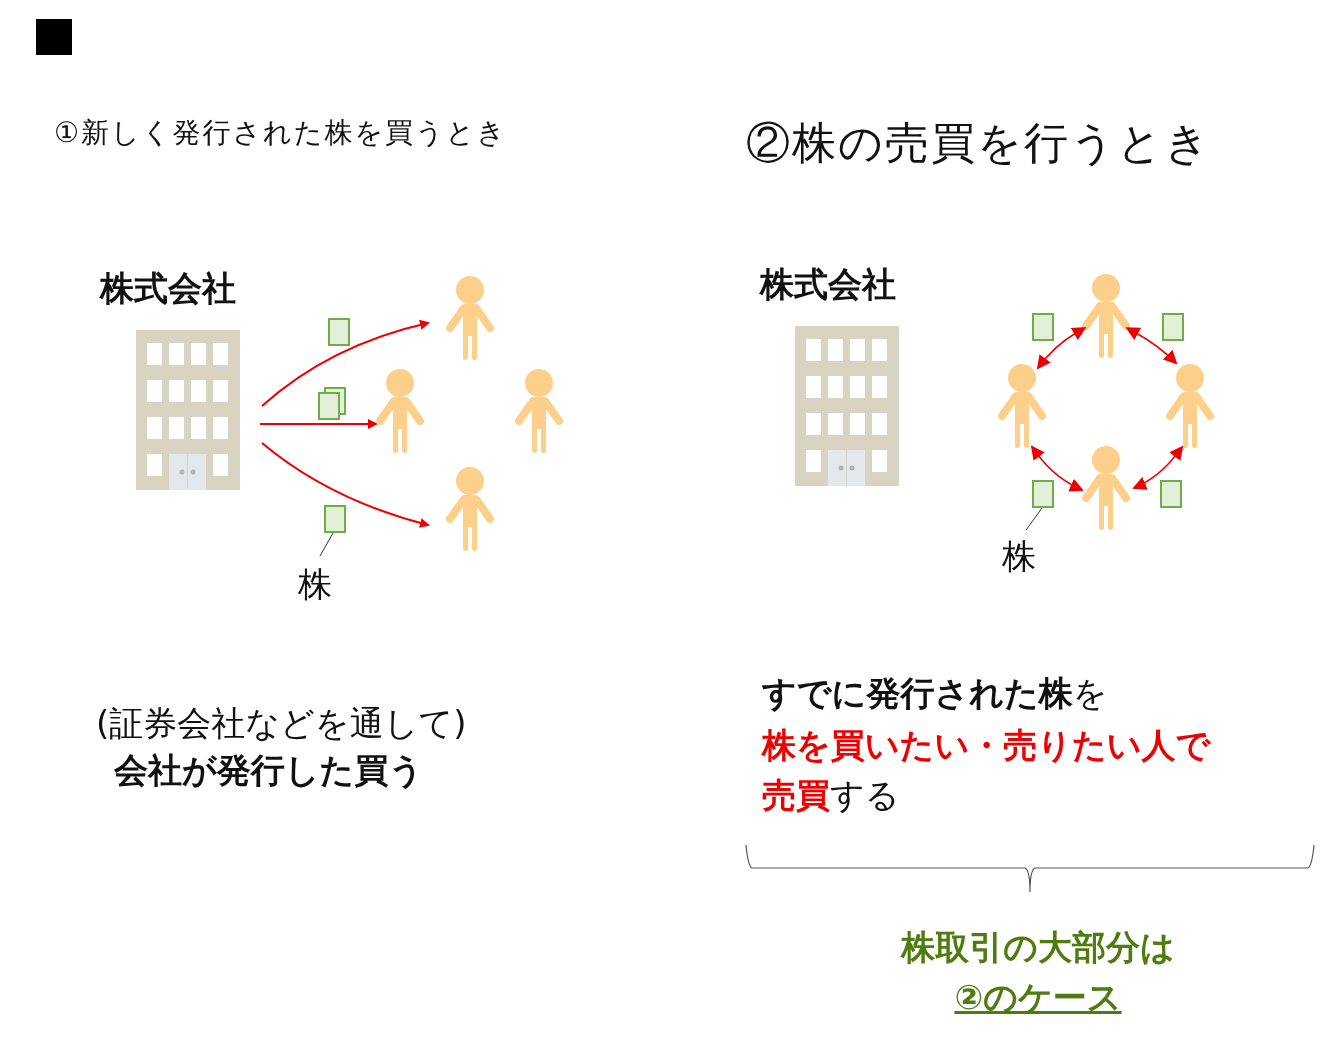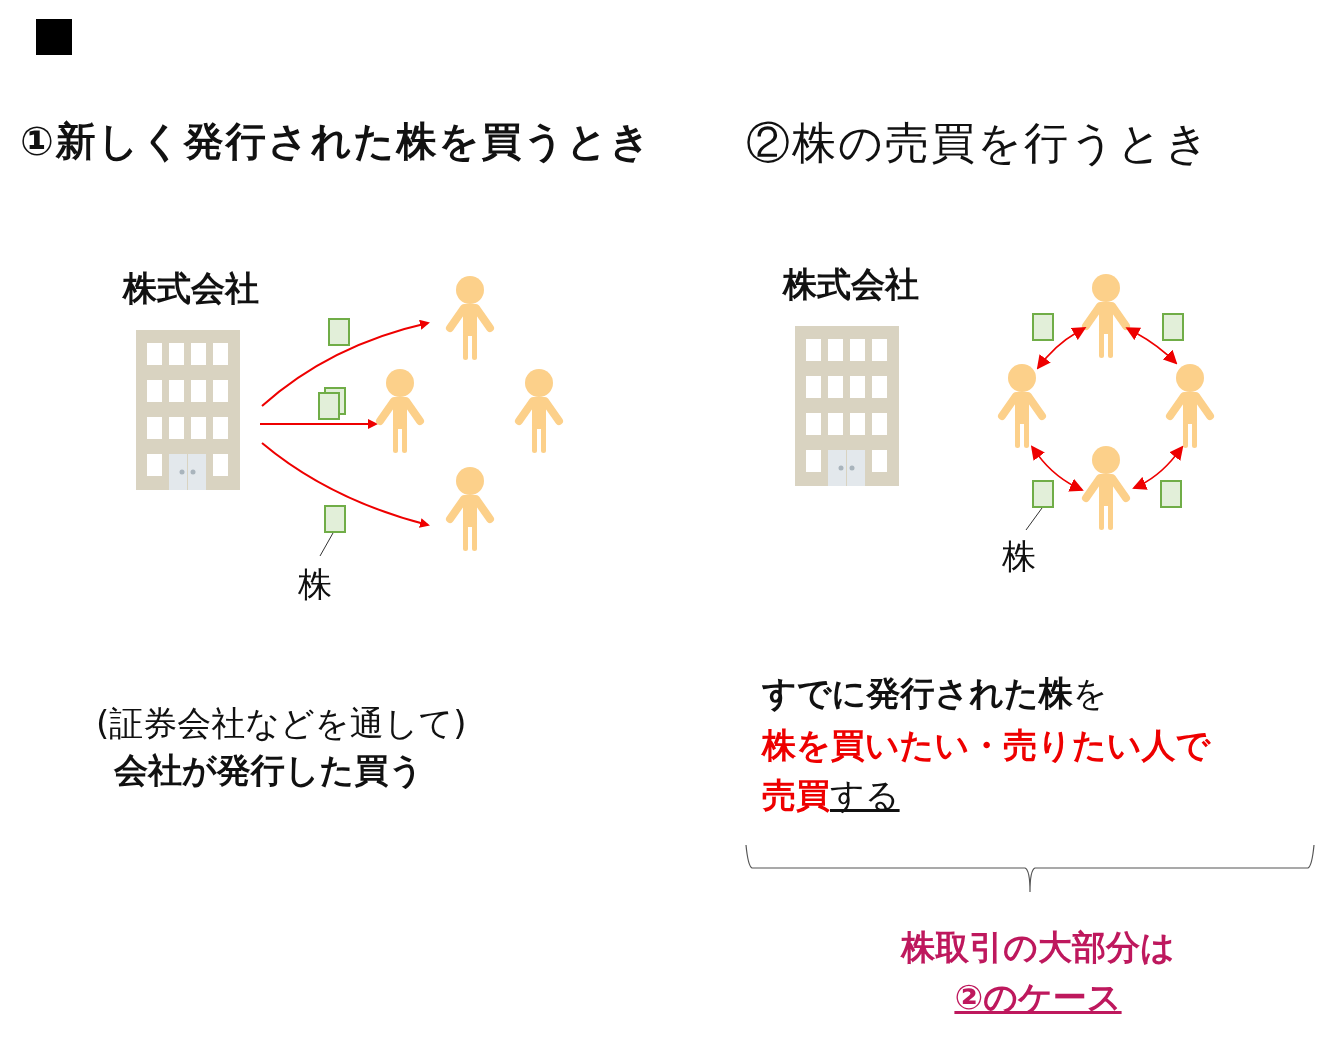"①新しく発行された株を買うとき" .h1 { font-size: 40px -> 28px; font-weight: 700 -> 400; left: 20px -> 54px }
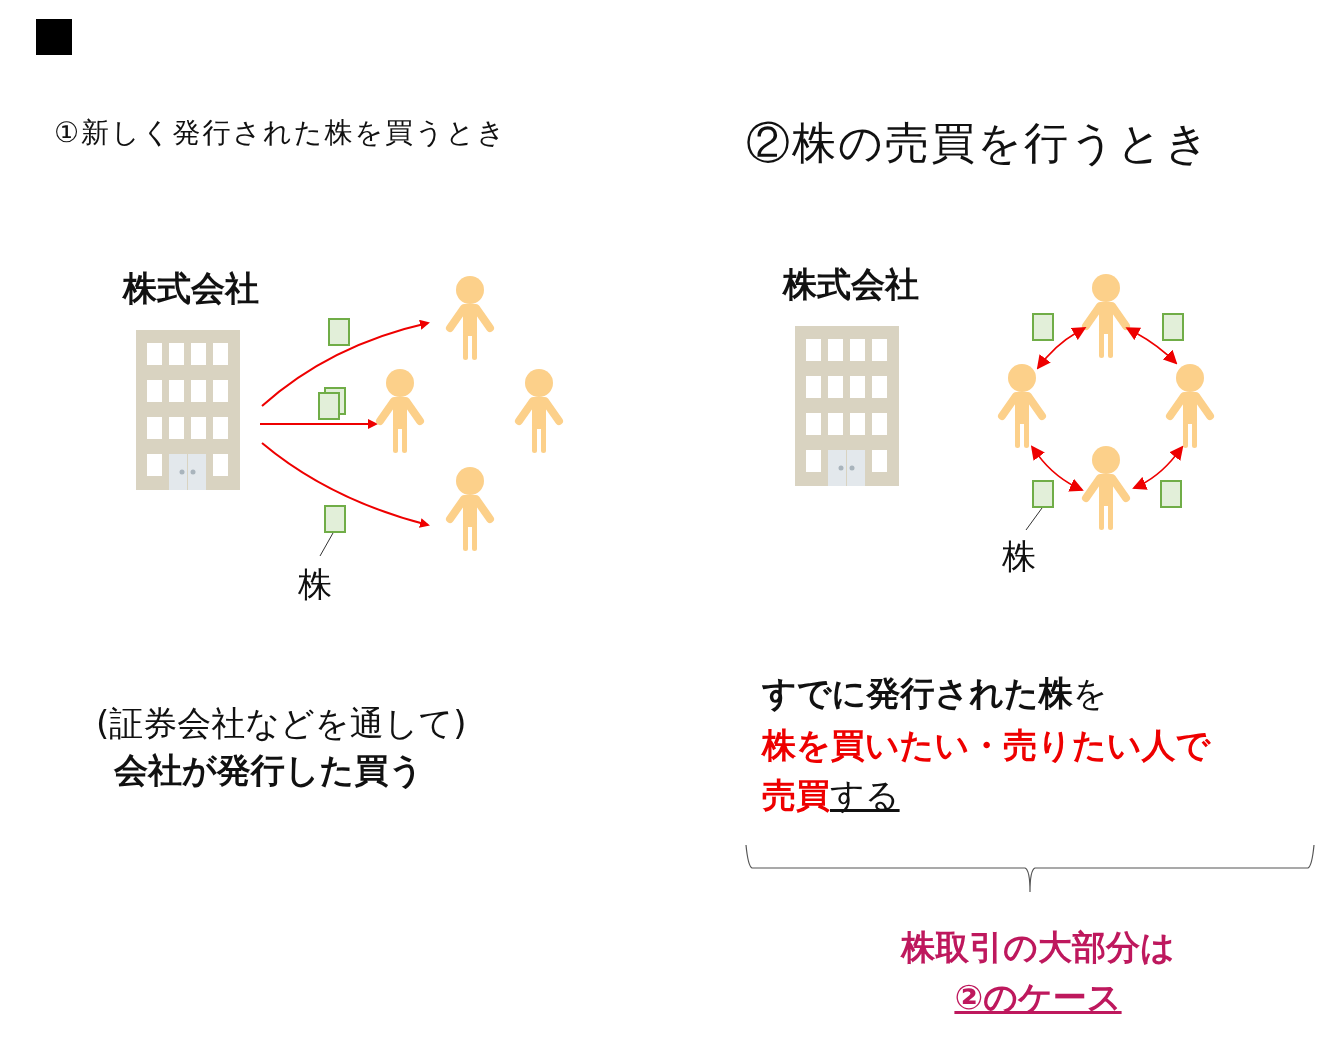"株式会社" .co { margin-left: 23px -> none }
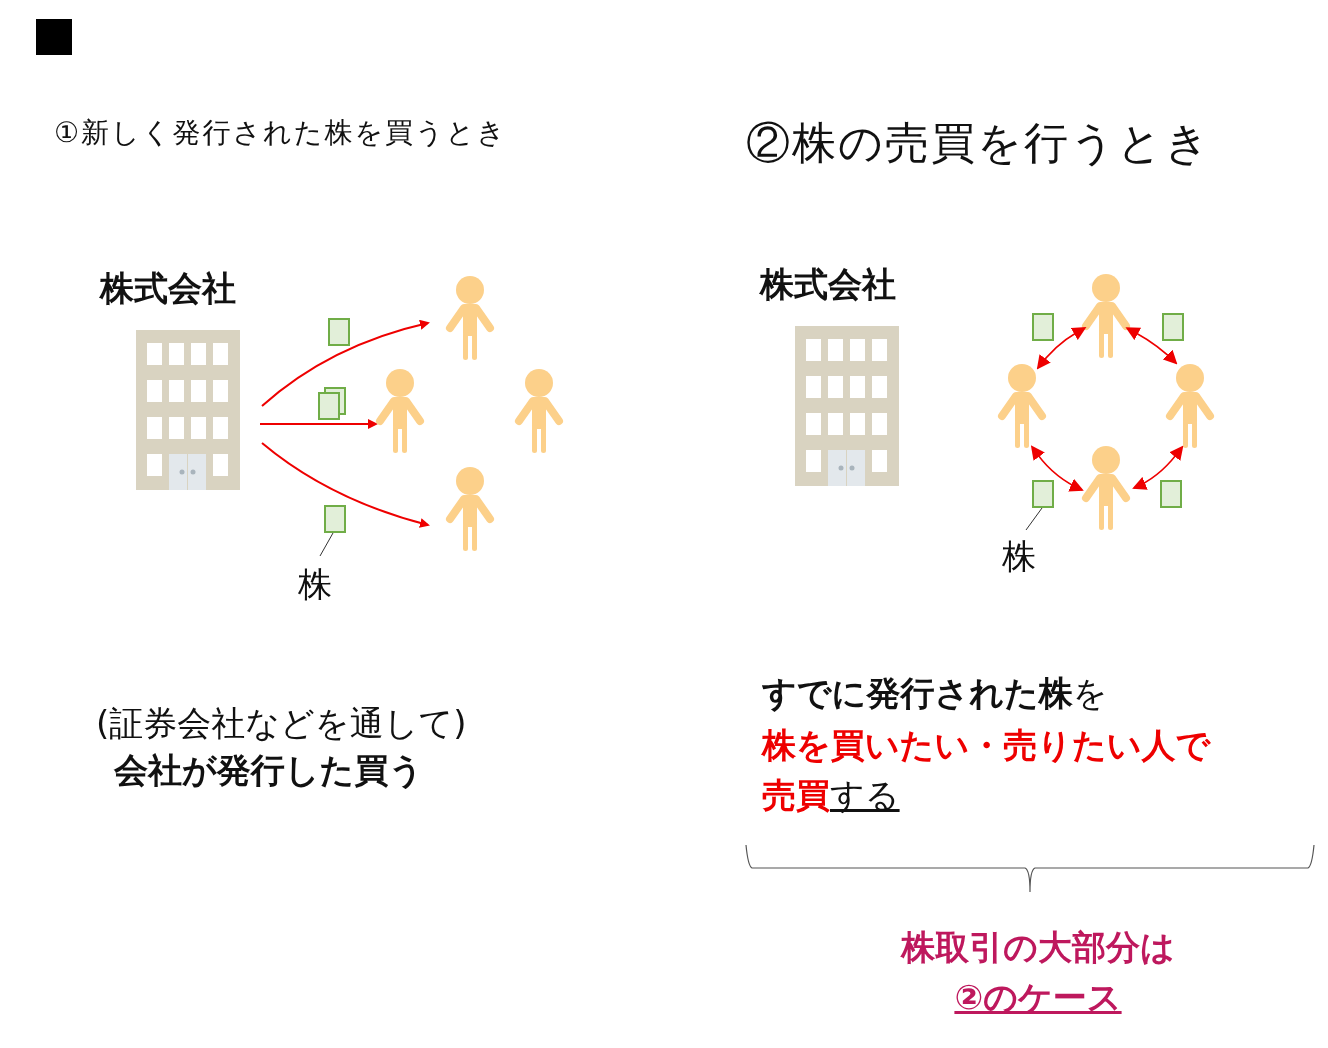"する" span { text-decoration: underline -> none }
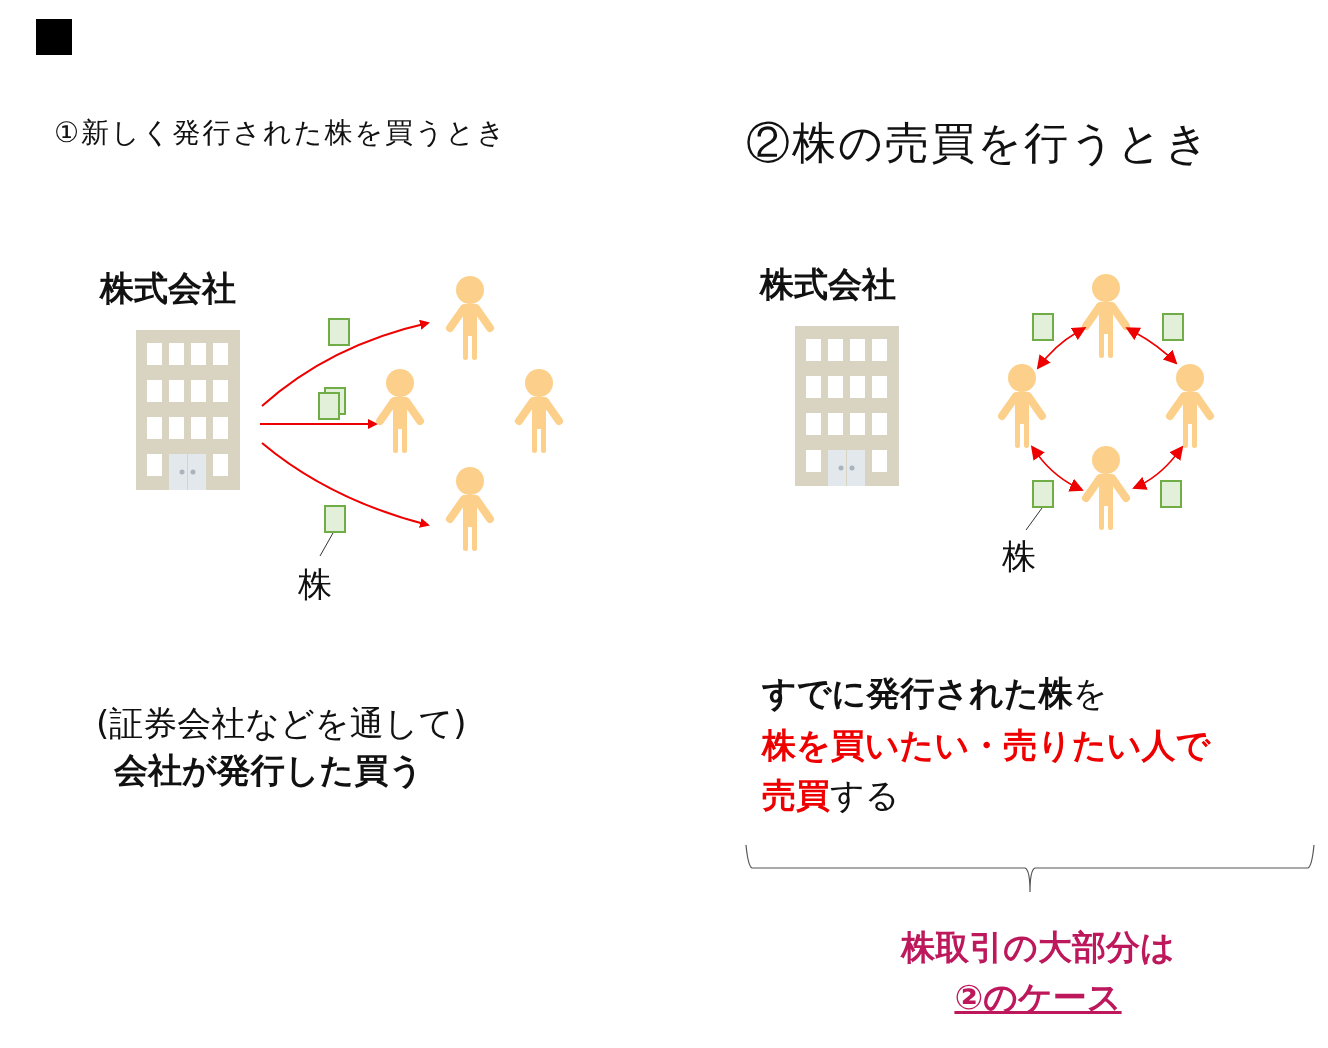"株取引の大部分は" .concl { color: #be185d -> #4d7c0f }
